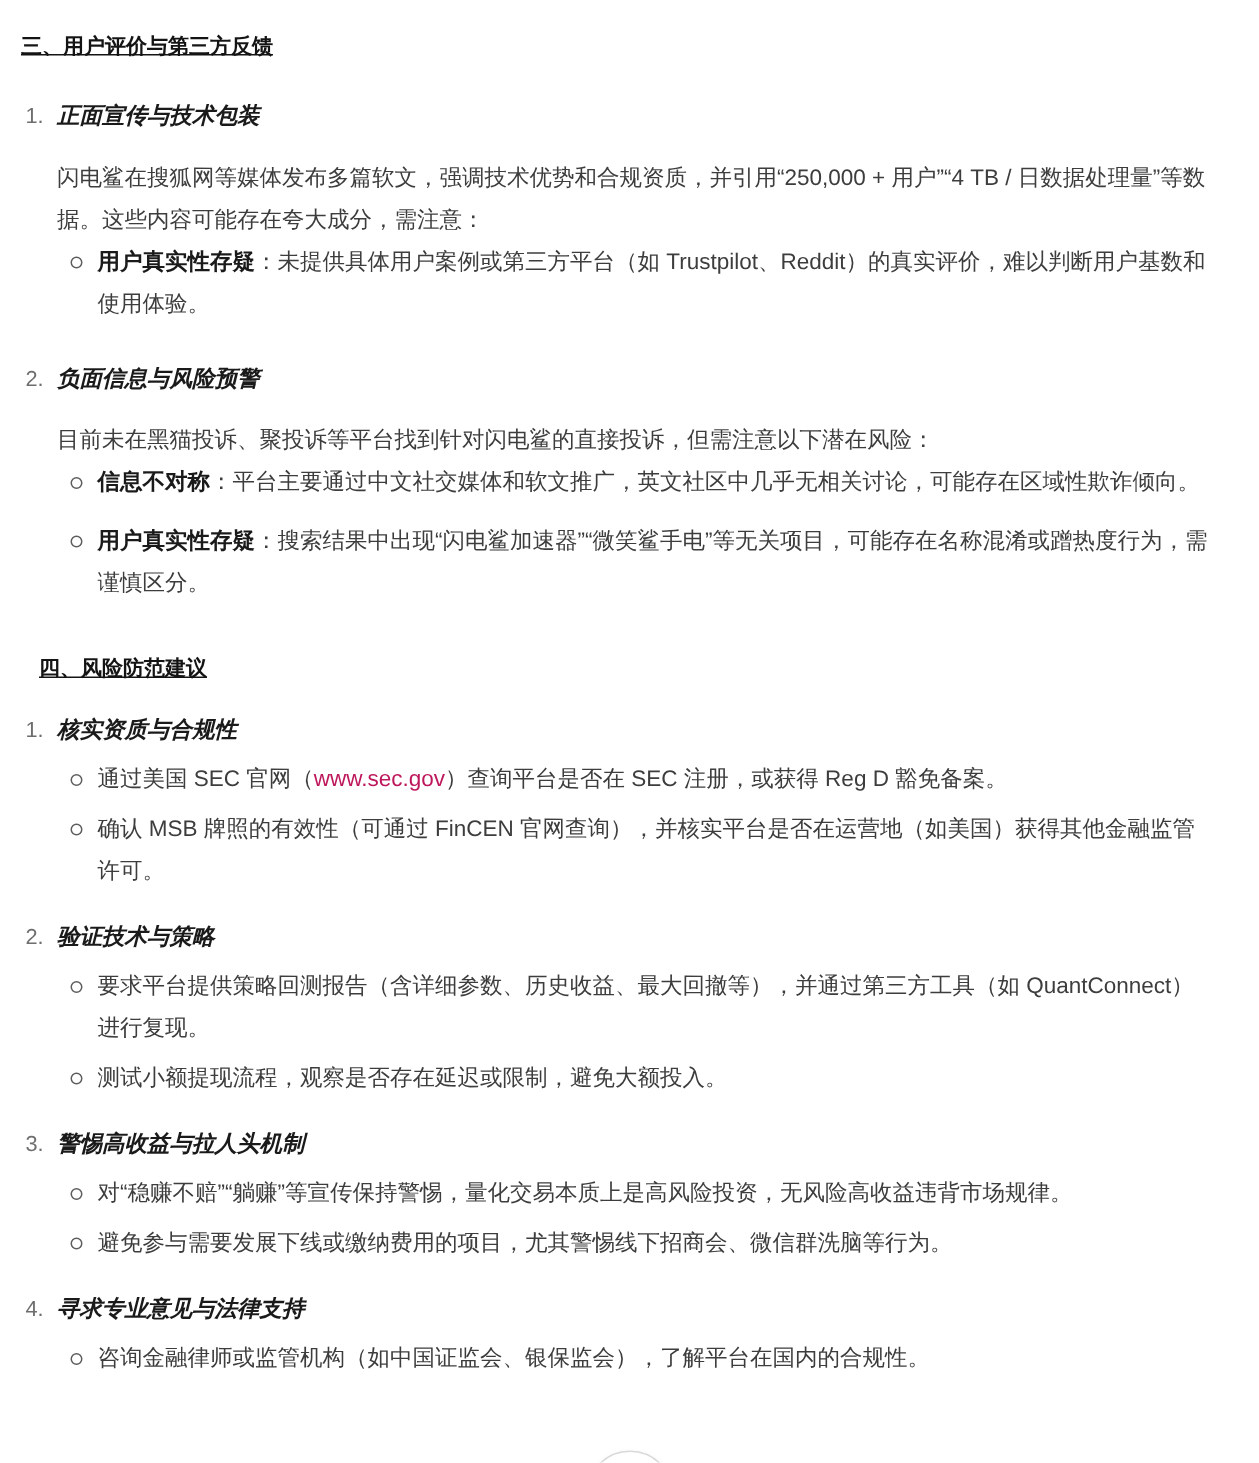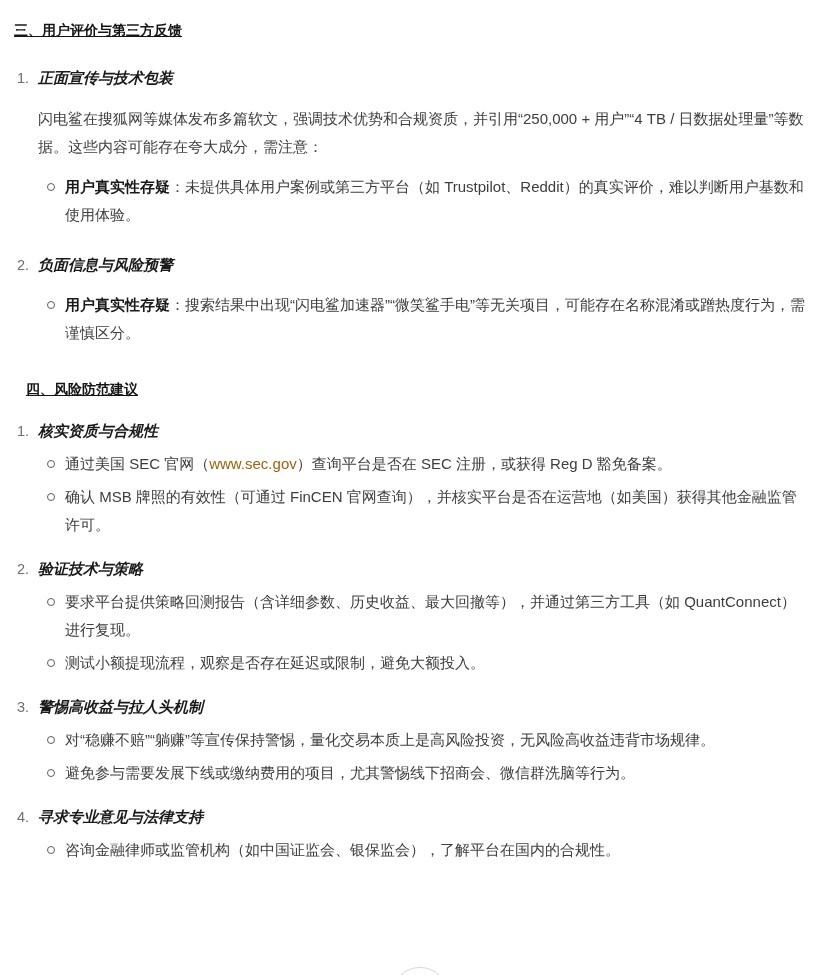"用户真实性存疑：未提供具体用户案例或第三方平台（如" .s3 ul.bullet-list li.bullet-item { margin: 12px 0 11px -> 0 0 11px }
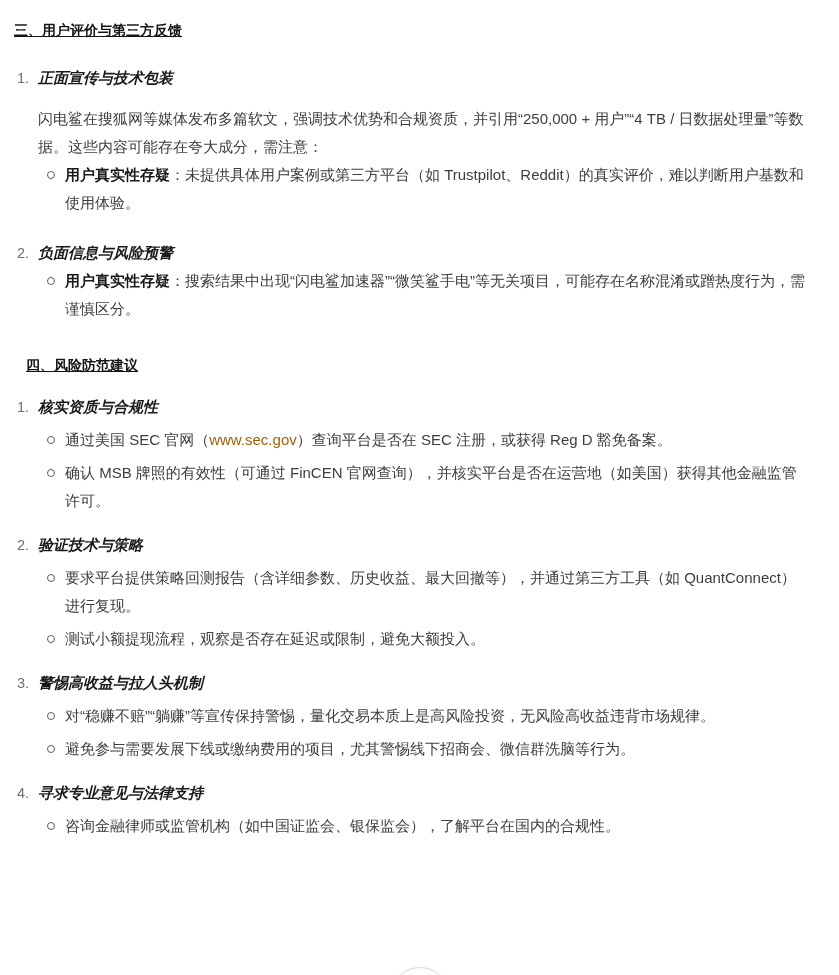"目前未在黑猫投诉、聚投诉等平台找到针对闪电鲨的直接投诉，但需注意以下潜在风险：" p.item-para { html: none -> <p>目前未在黑猫投诉、聚投诉等平台找到针对闪电鲨的直接投诉，但需注意以下潜在风险：</p> }
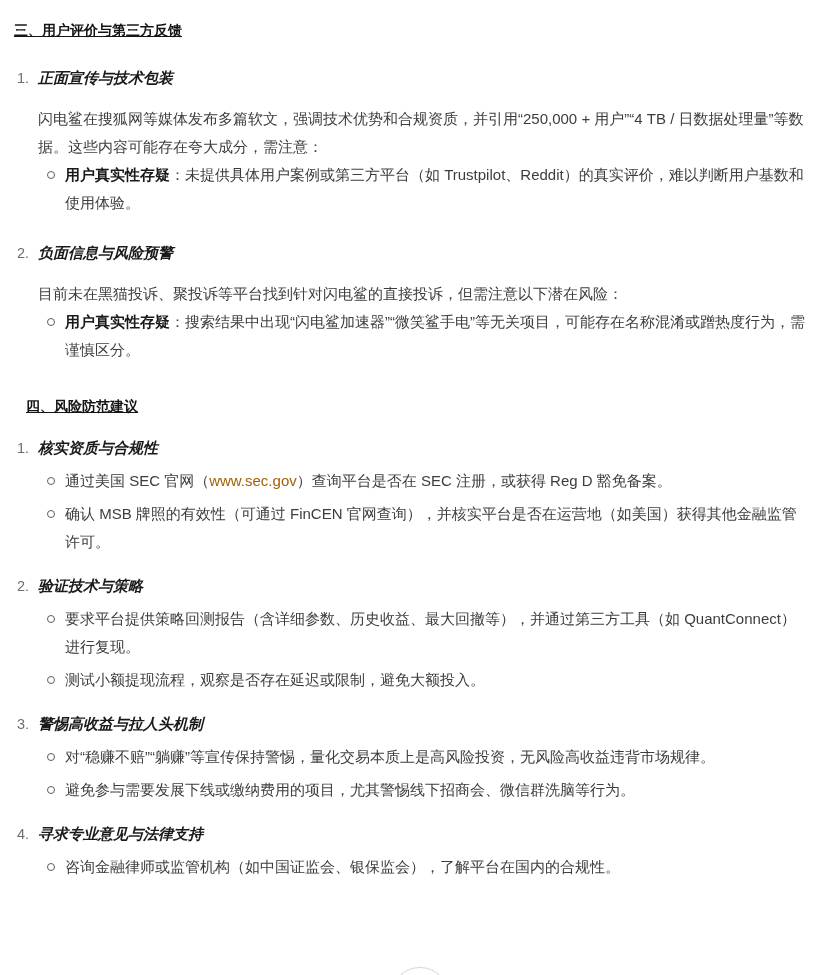"信息不对称：平台主要通过中文社交媒体和软文推广，英文社区中几乎无相关讨论，可能存" li.bullet-item { html: none -> <li> <span> <span></span> </span> <span><span>信息不对称</span><span>：平台主要通过中文社交媒体和软文推广，英文社区中几乎无相关讨论，可能存在区域性欺诈倾向。</span></span> </li> }
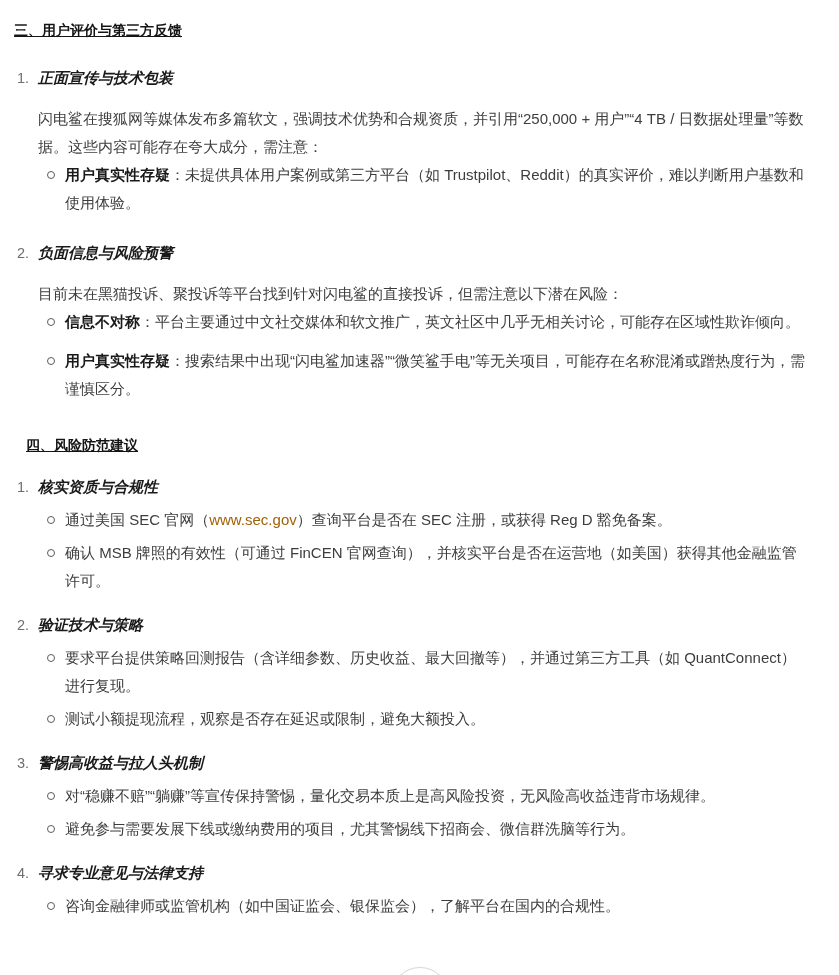"www.sec.gov" a.doc-link { color: #a16207 -> #be185d }
